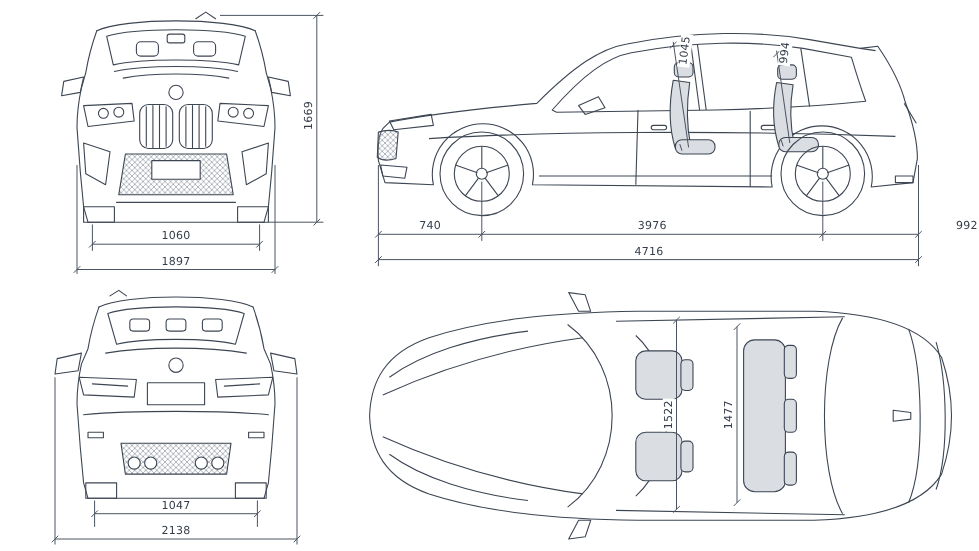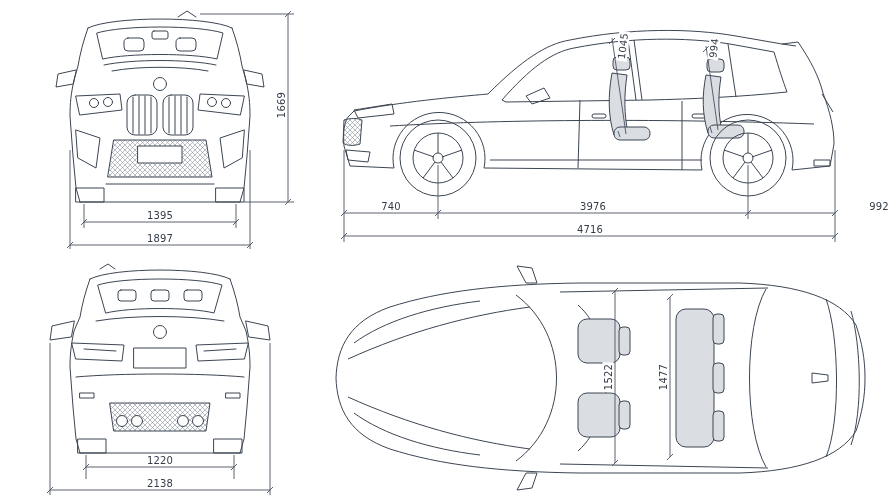"1395" div.dim { text: 1395 -> 1060 }
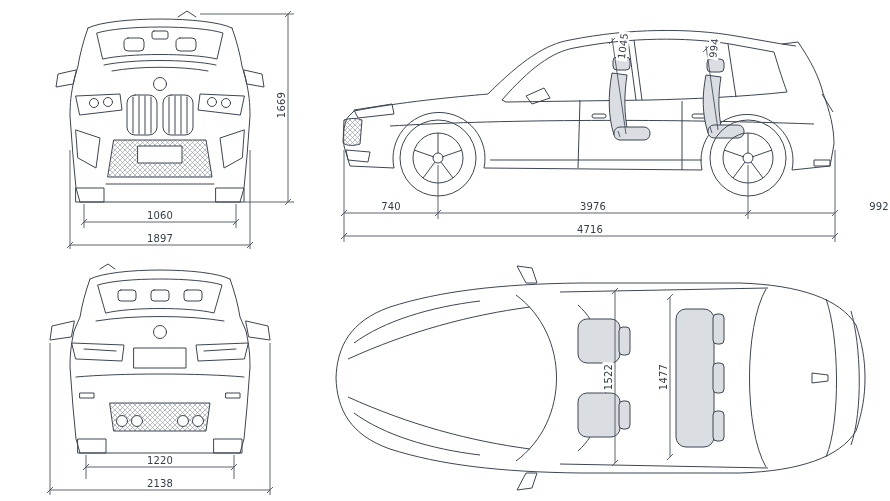"1220" div.dim { text: 1220 -> 1047 }
